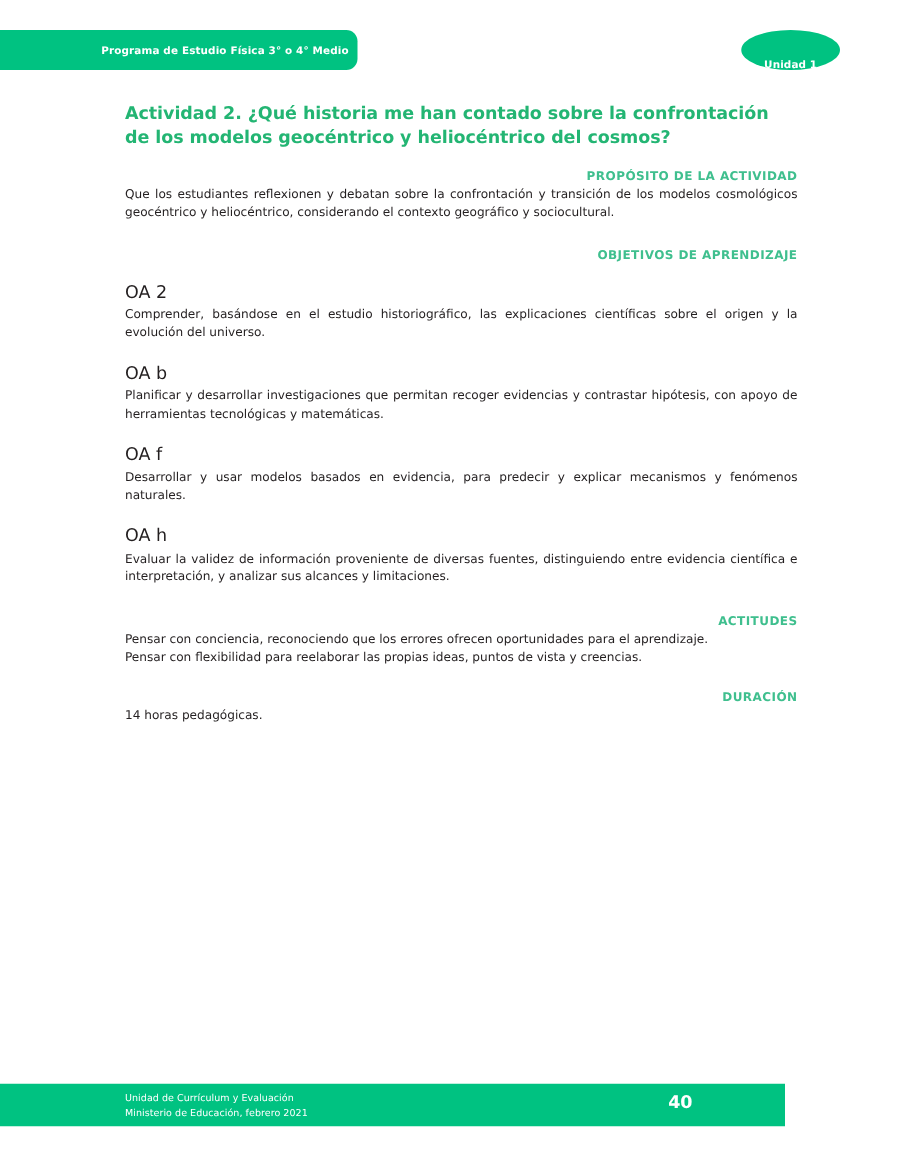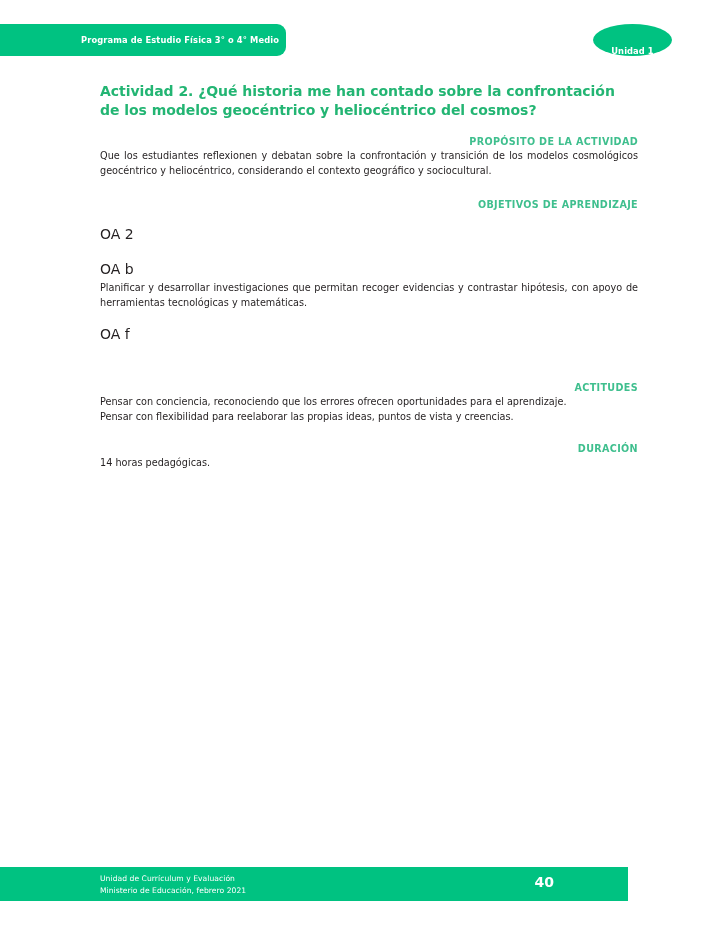"Comprender, basándose en el estudio" div.body-text { html: none -> <div>Comprender, basándose en el estudio historiográfico, las explicaciones científicas sobre el origen y la evolución del universo.</div> }
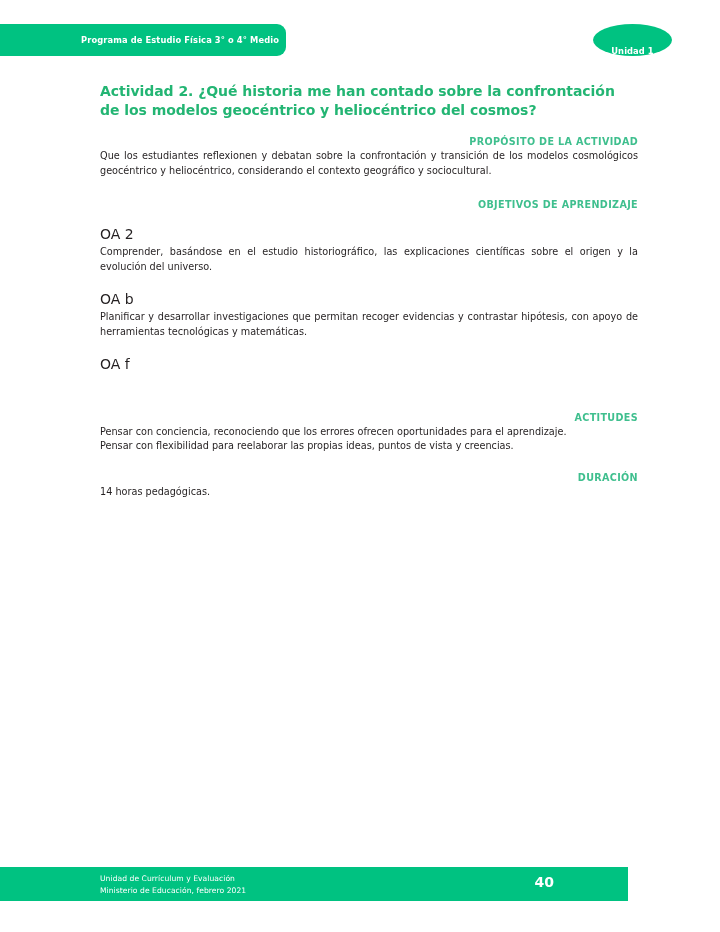"Desarrollar y usar modelos basados" div.body-text { html: none -> <div>Desarrollar y usar modelos basados en evidencia, para predecir y explicar mecanismos y fenómenos naturales.</div> }
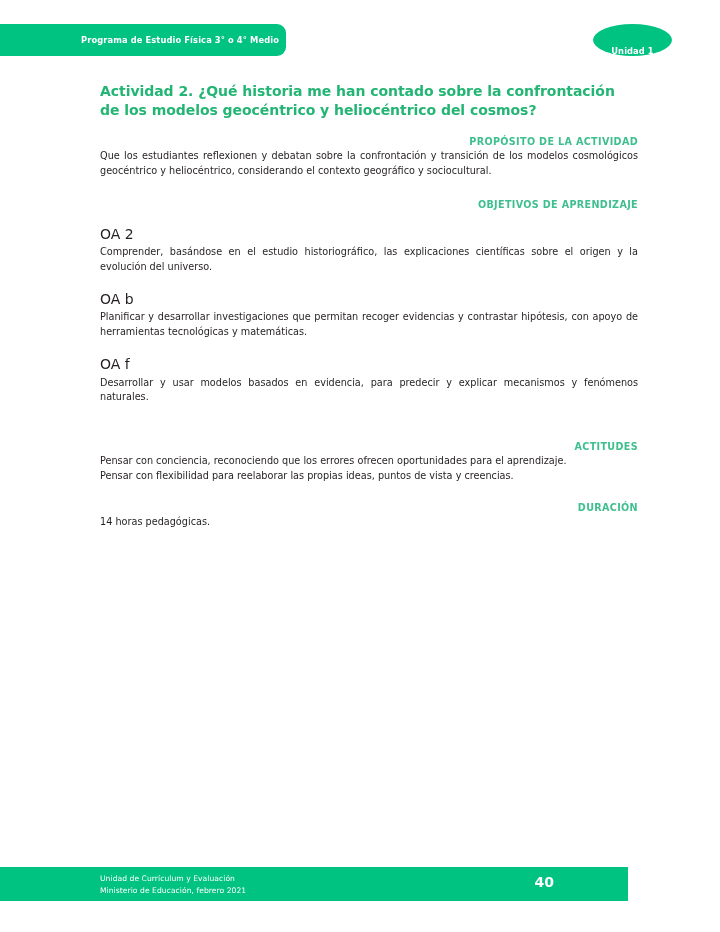"OA h" div.oa-block { html: none -> <div> <div>OA h</div> <div>Evaluar la validez de información proveniente de diversas fuentes, distinguiendo entre evidencia científica e interpretación, y analizar sus alcances y limitaciones.</div> </div> }
